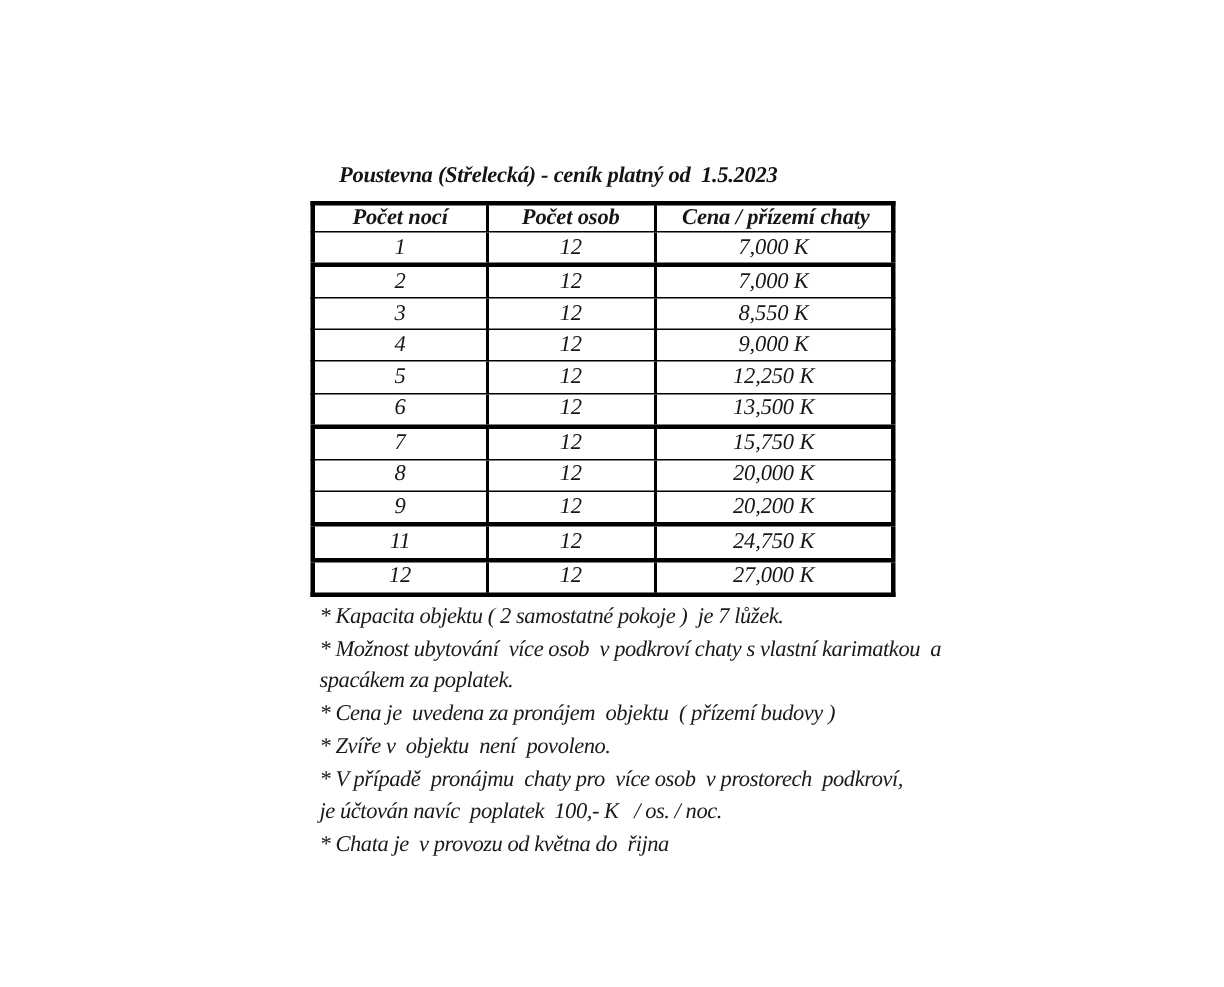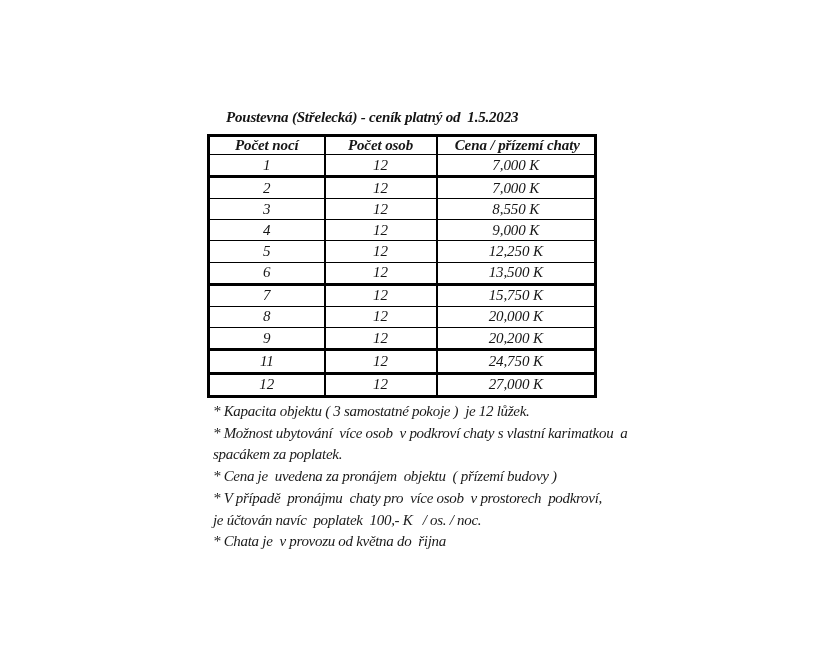"* Kapacita objektu ( 3" div.note-line { text: 3 samostatné pokoje )  je 12 -> 2 samostatné pokoje )  je 7 }
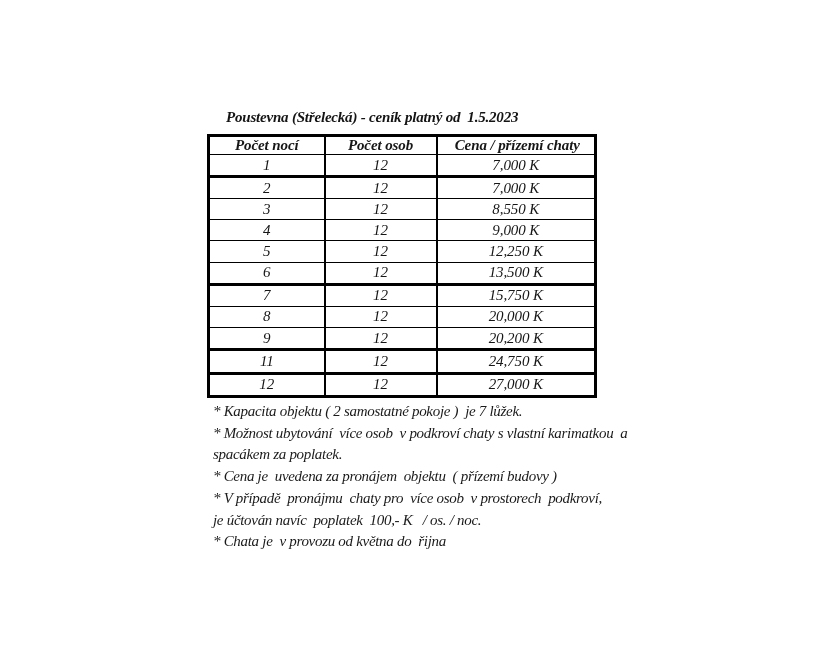"* Zvíře v objektu není" div.note-line { html: none -> <div>* Zvíře v objektu není povoleno.</div> }
